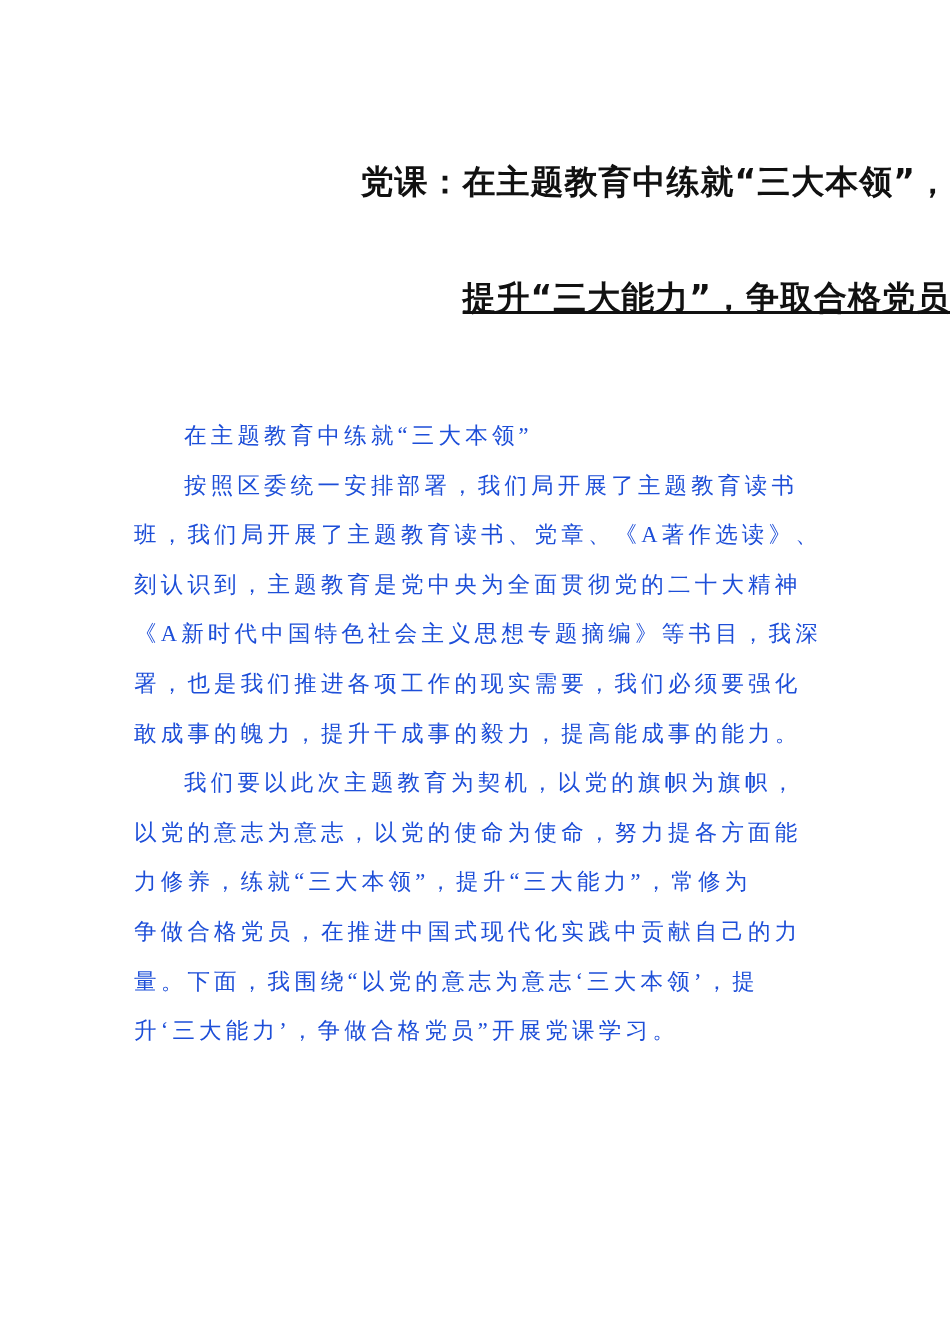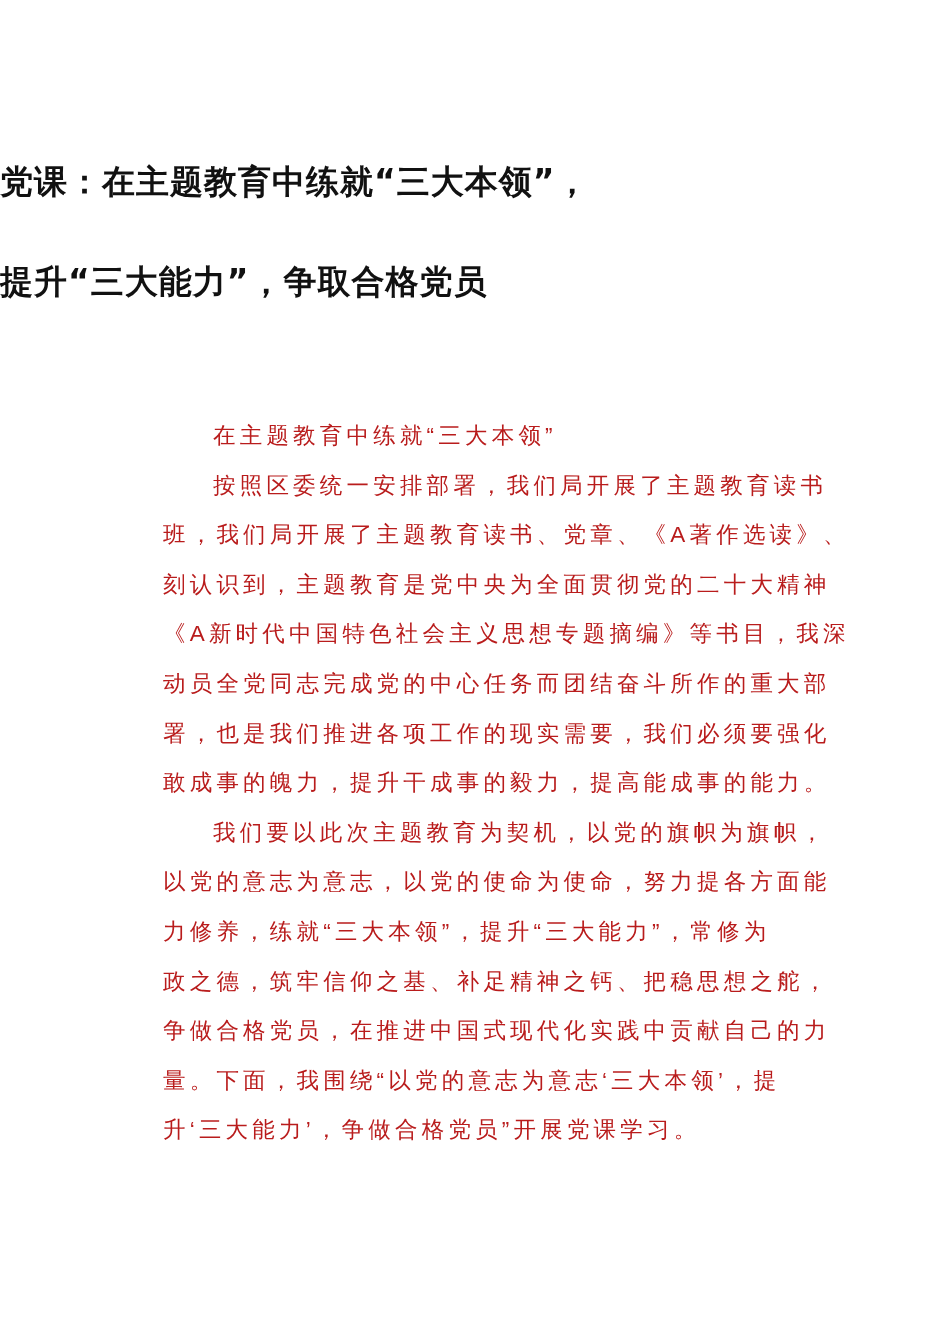"党课：在主题教育中练就“三大本领”，" .title { text-align: left -> right }
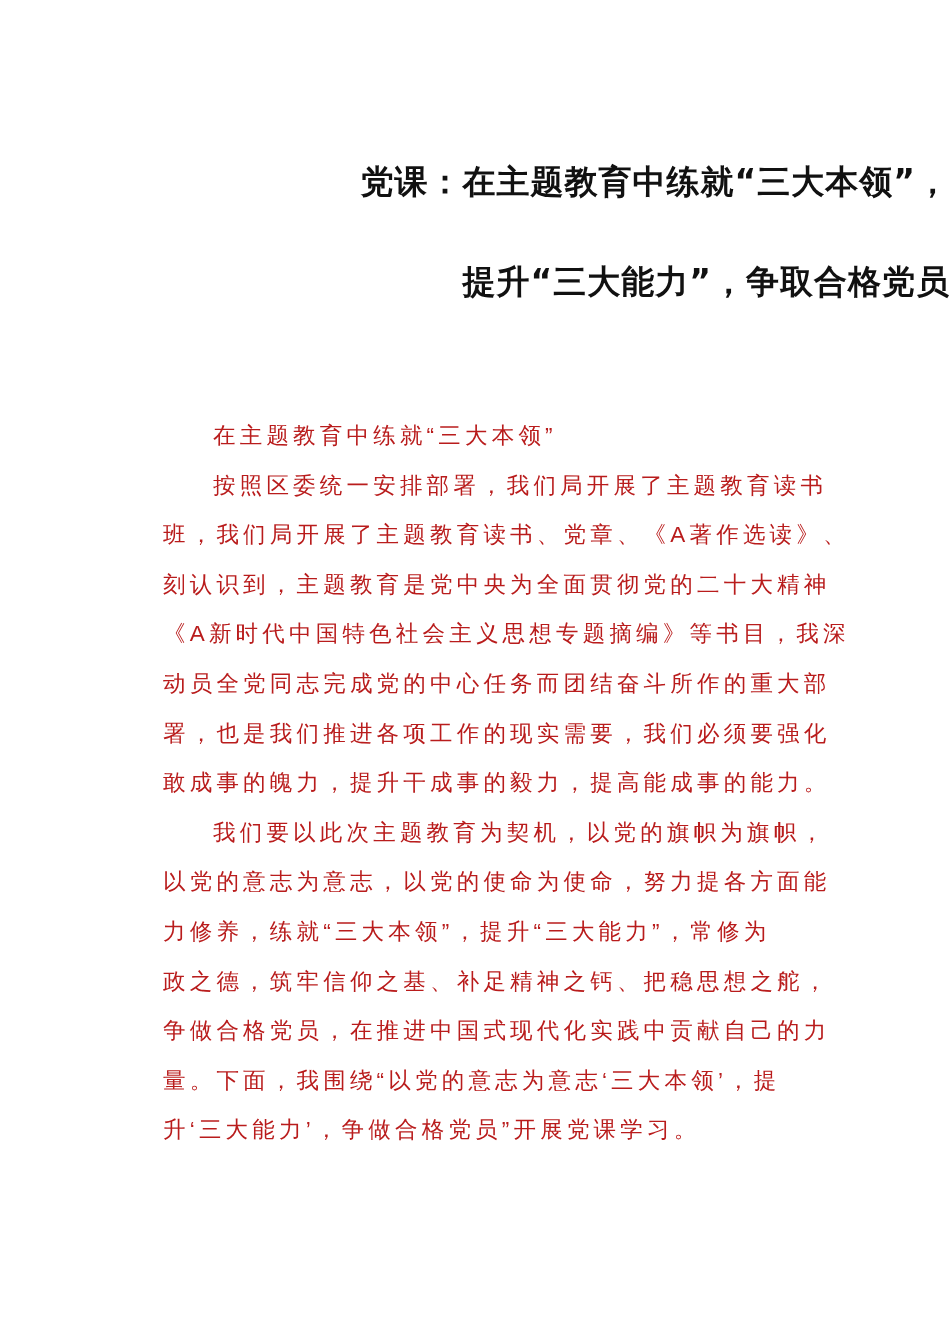"提升“三大能力”，争取合格党员" .title-line-2 { text-decoration: none -> underline; top: 260px -> 276px }
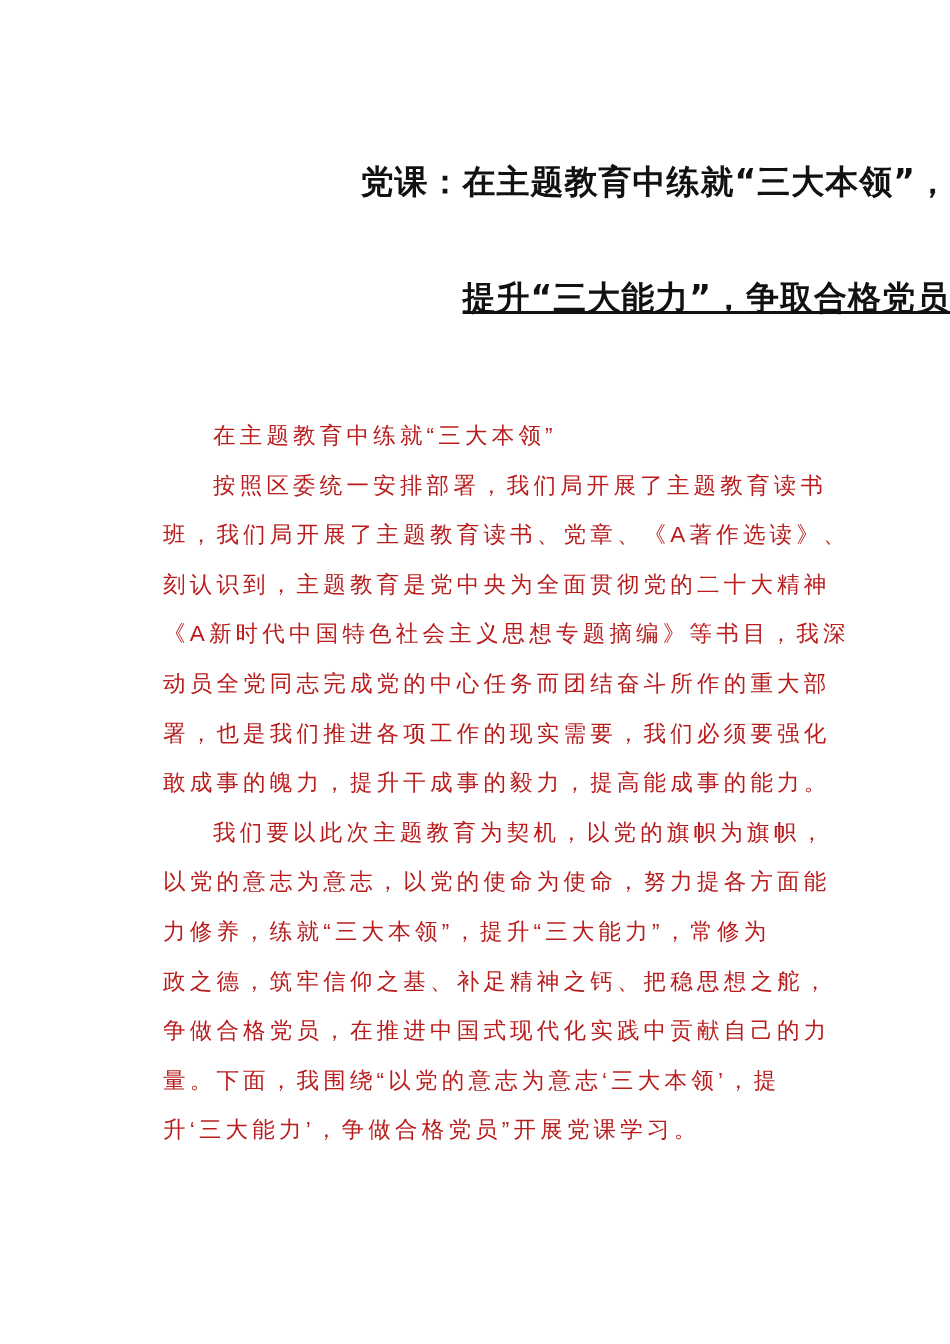"在主题教育中练就“三大本领”" .body-text { color: #b91c1c -> #1d4ed8; font-family: Liberation Sans, sans-serif -> Liberation Serif, serif; left: 163px -> 134px }
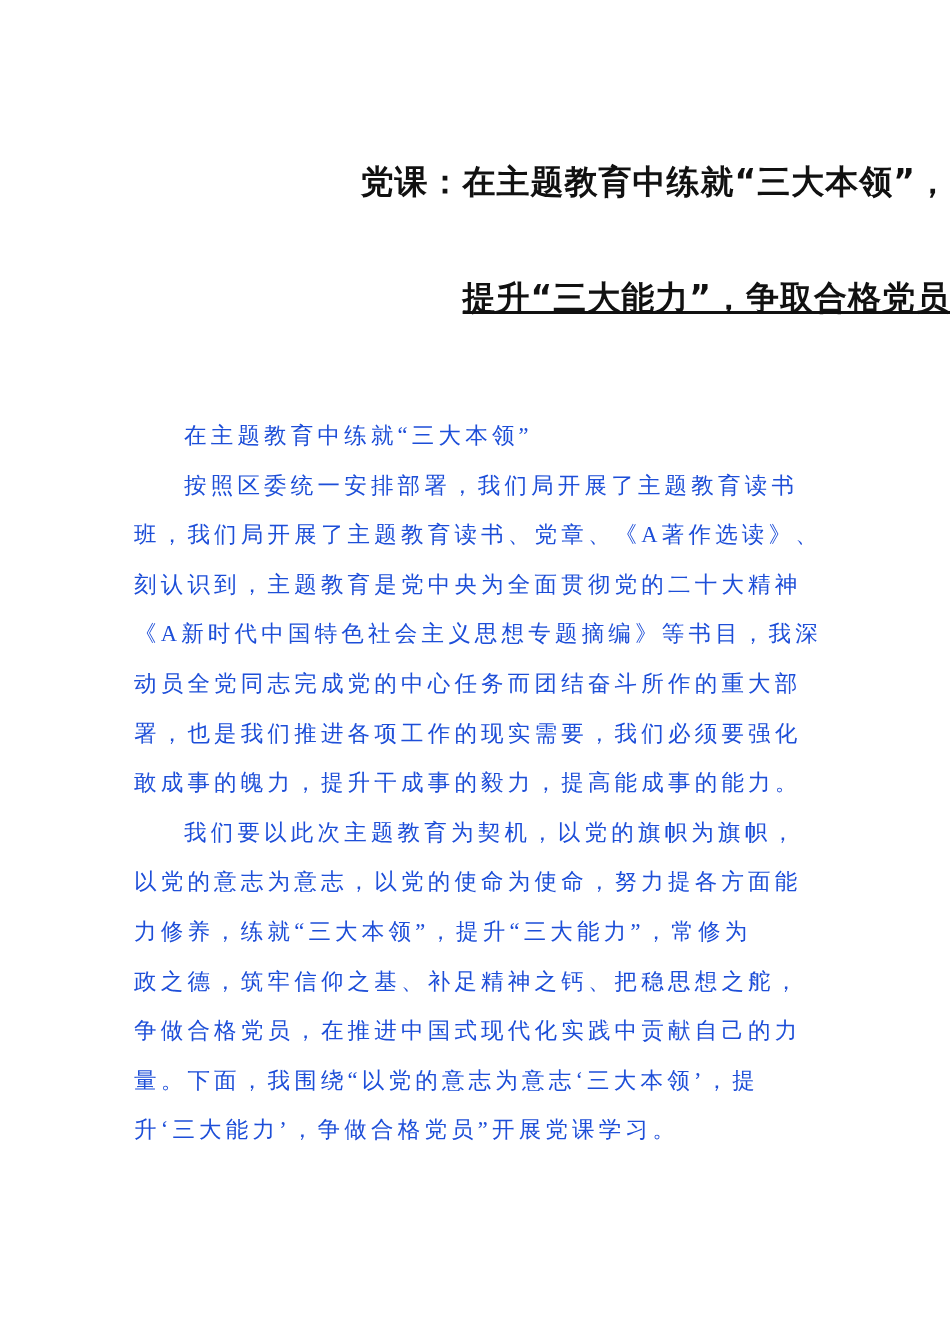"动员全党同志完成党的中心任务而团结奋斗所作的重大部" span.line { html: <span>动员全党同志完成党的中心任务而团结奋斗所作的重大部</span> -> none }
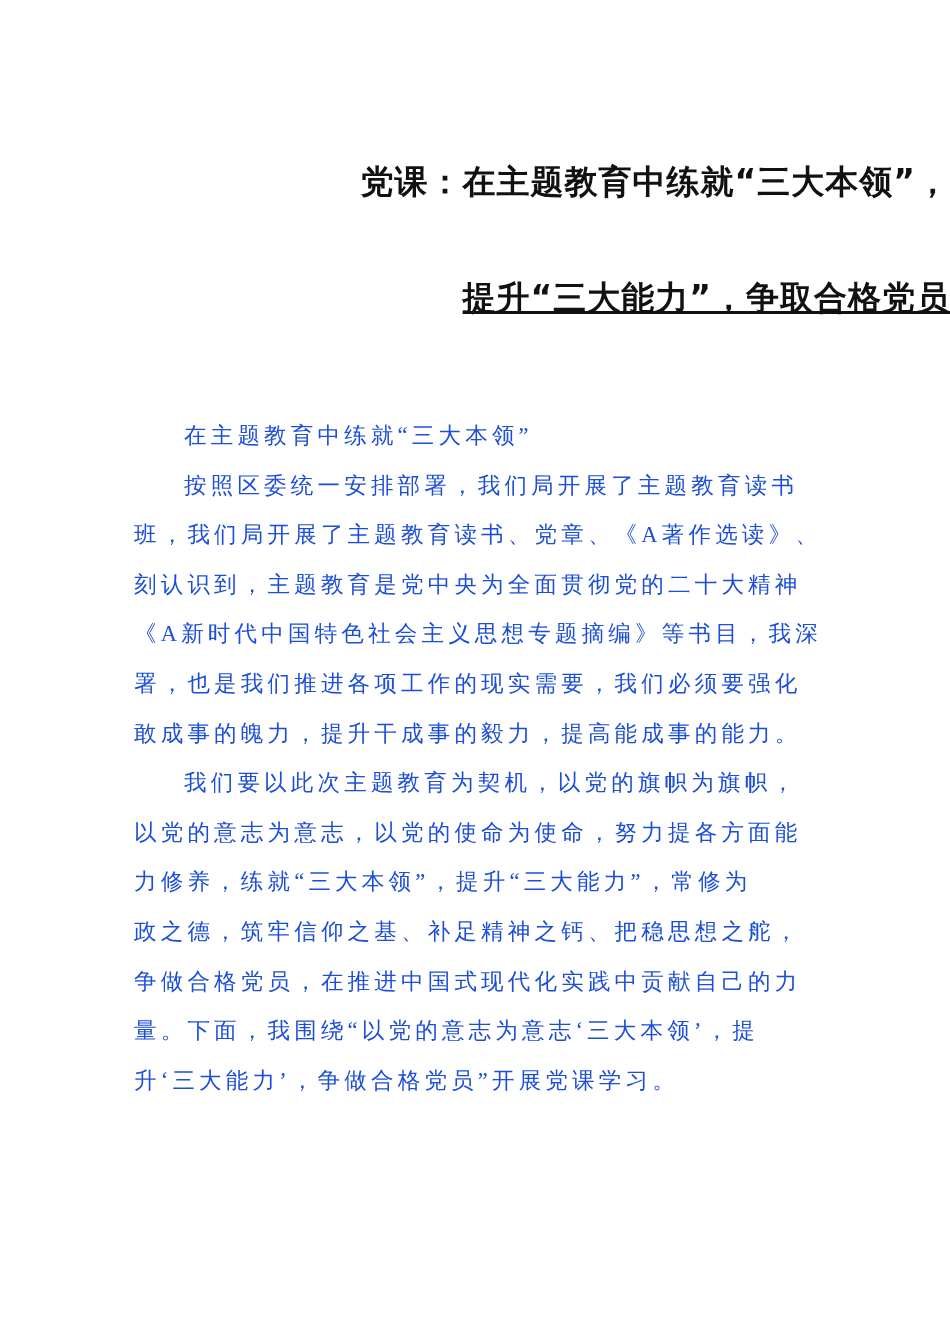"政之德，筑牢信仰之基、补足精神之钙、把稳思想之舵，" span.line { html: <span>政之德，筑牢信仰之基、补足精神之钙、把稳思想之舵，</span> -> none }
